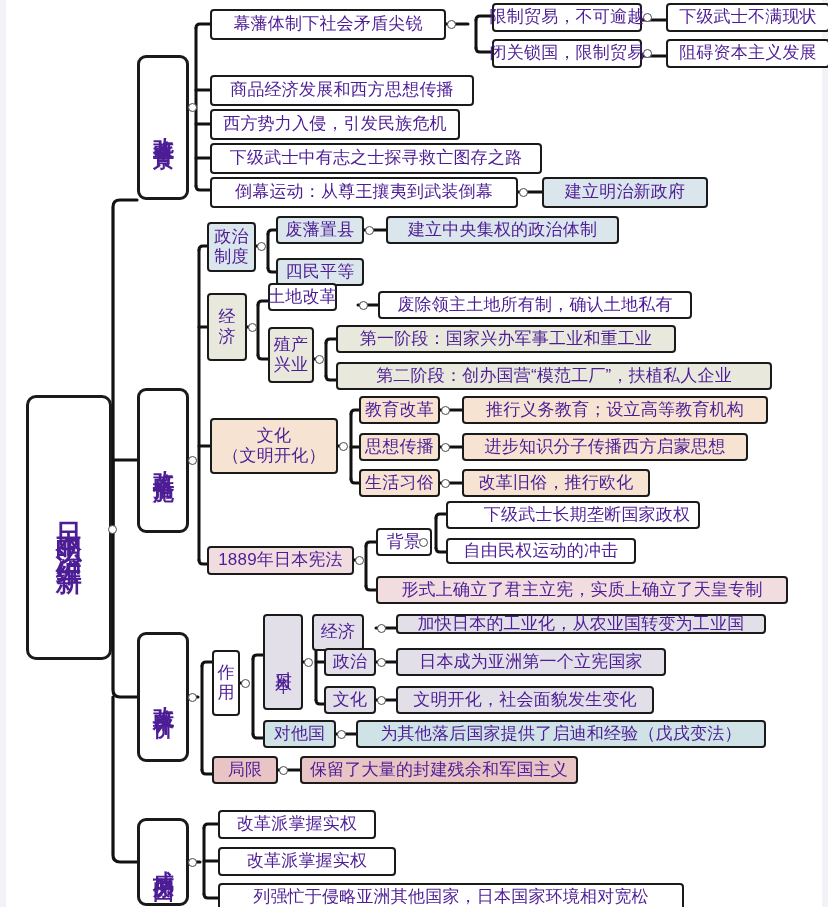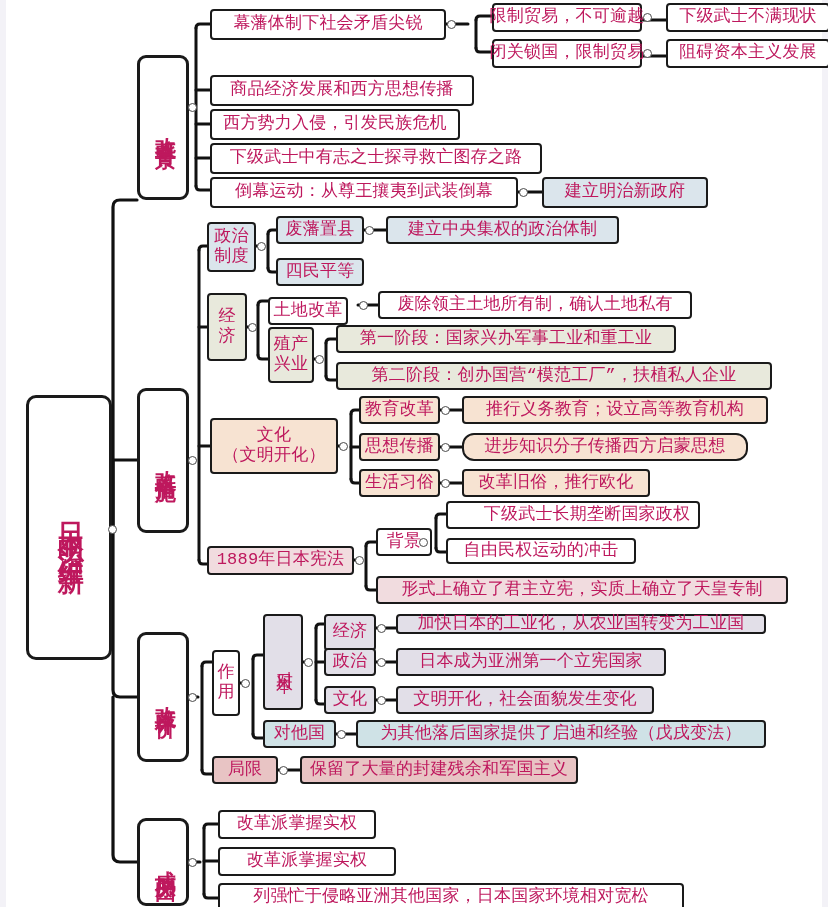"幕藩体制下社会矛盾尖锐" .node { color: #be185d -> #4c1d95; font-family: Liberation Mono, monospace -> none }
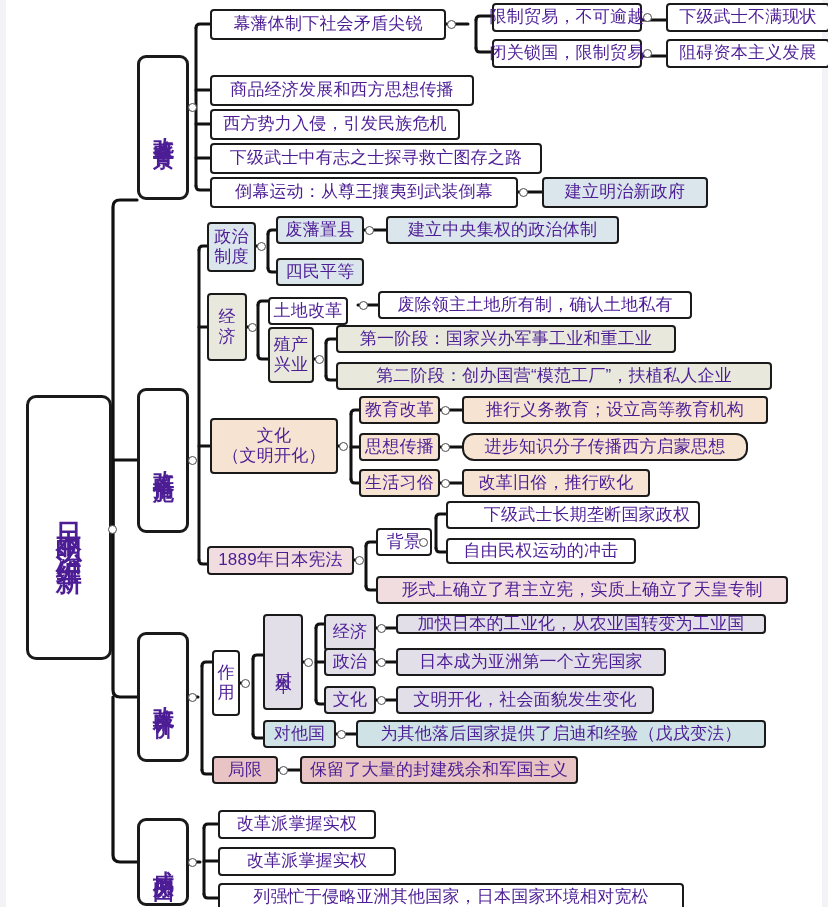"土地改革" div.node { top: 297px -> 283px; width: 80px -> 69px }
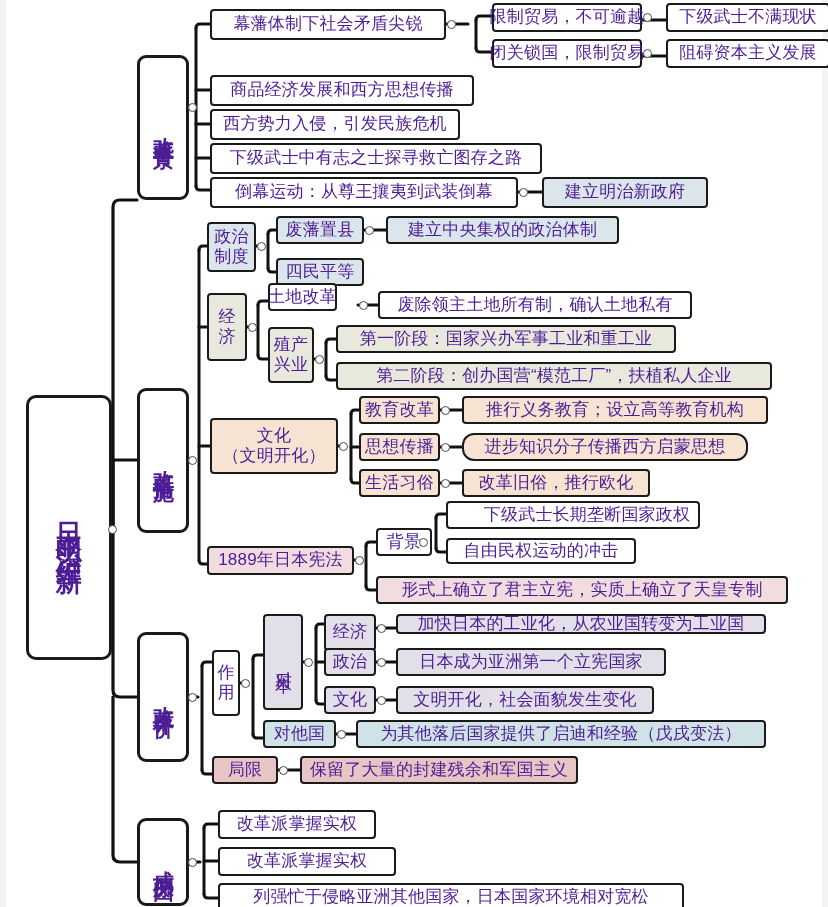"进步知识分子传播西方启蒙思想" div.node { border-radius: 12px -> none }
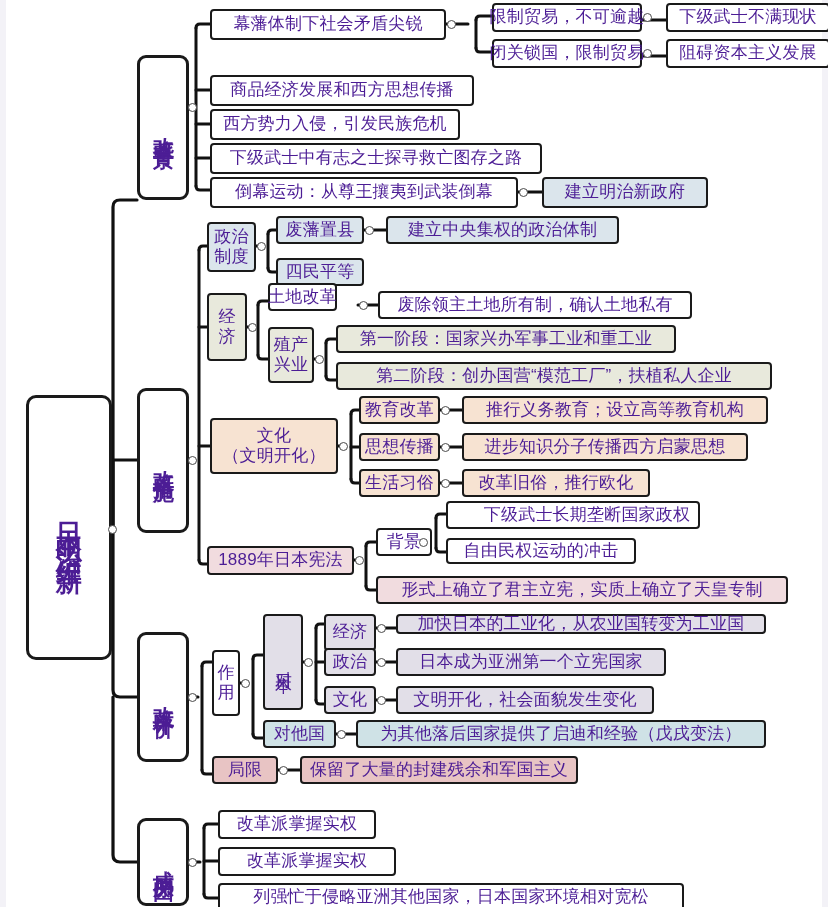"经济" div.node { left: 318px -> 306px }
